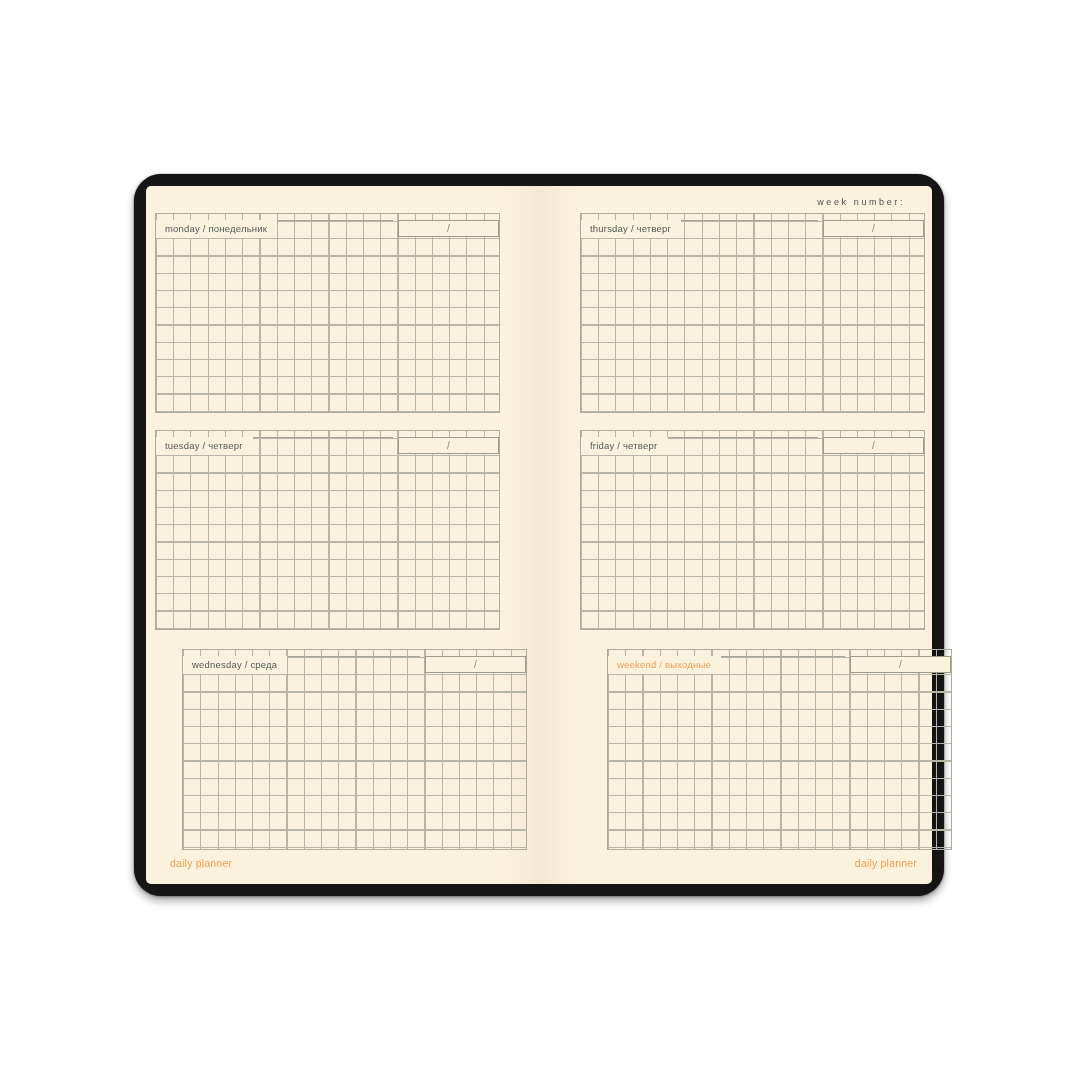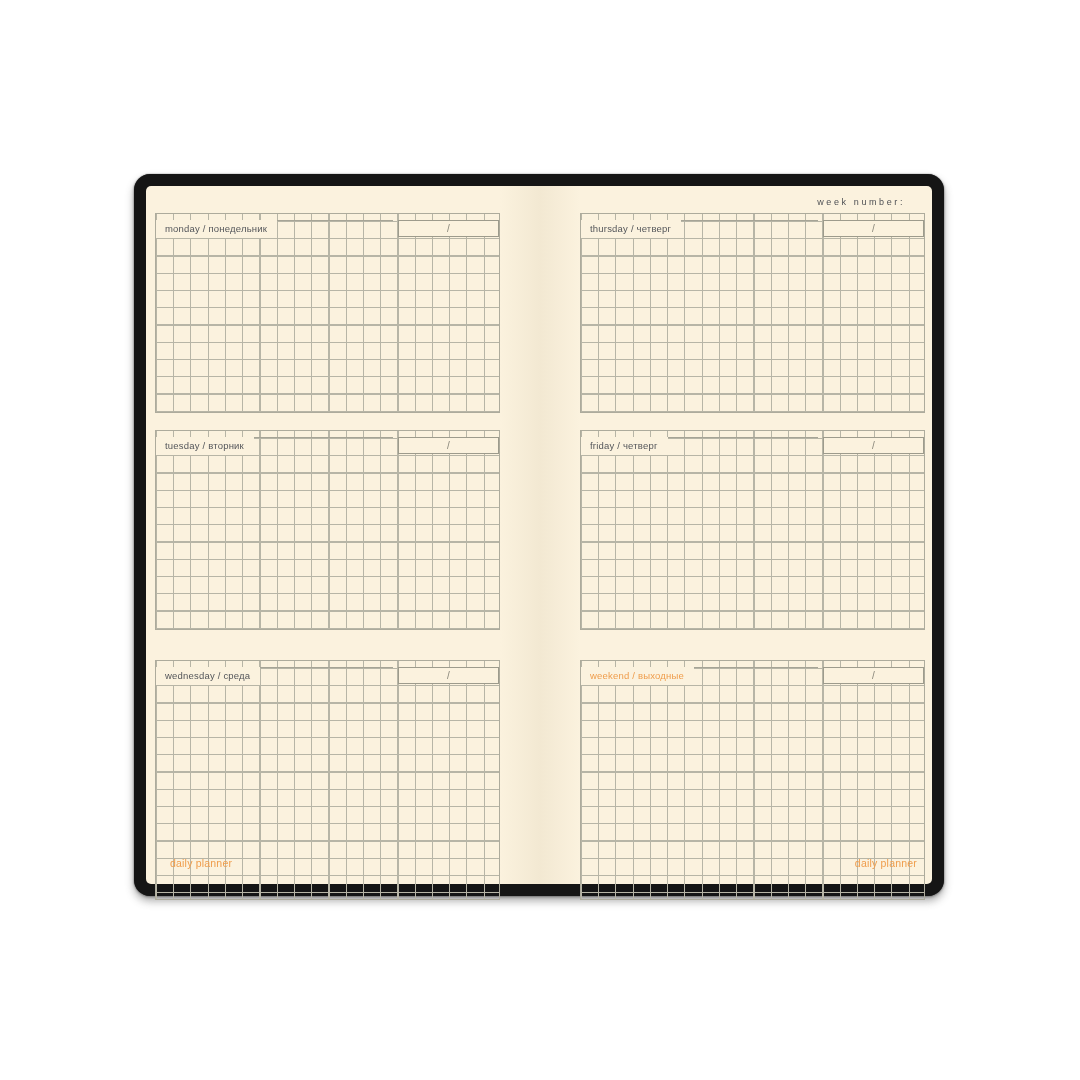"week number:" .cover { border-radius: 16px -> 27px }
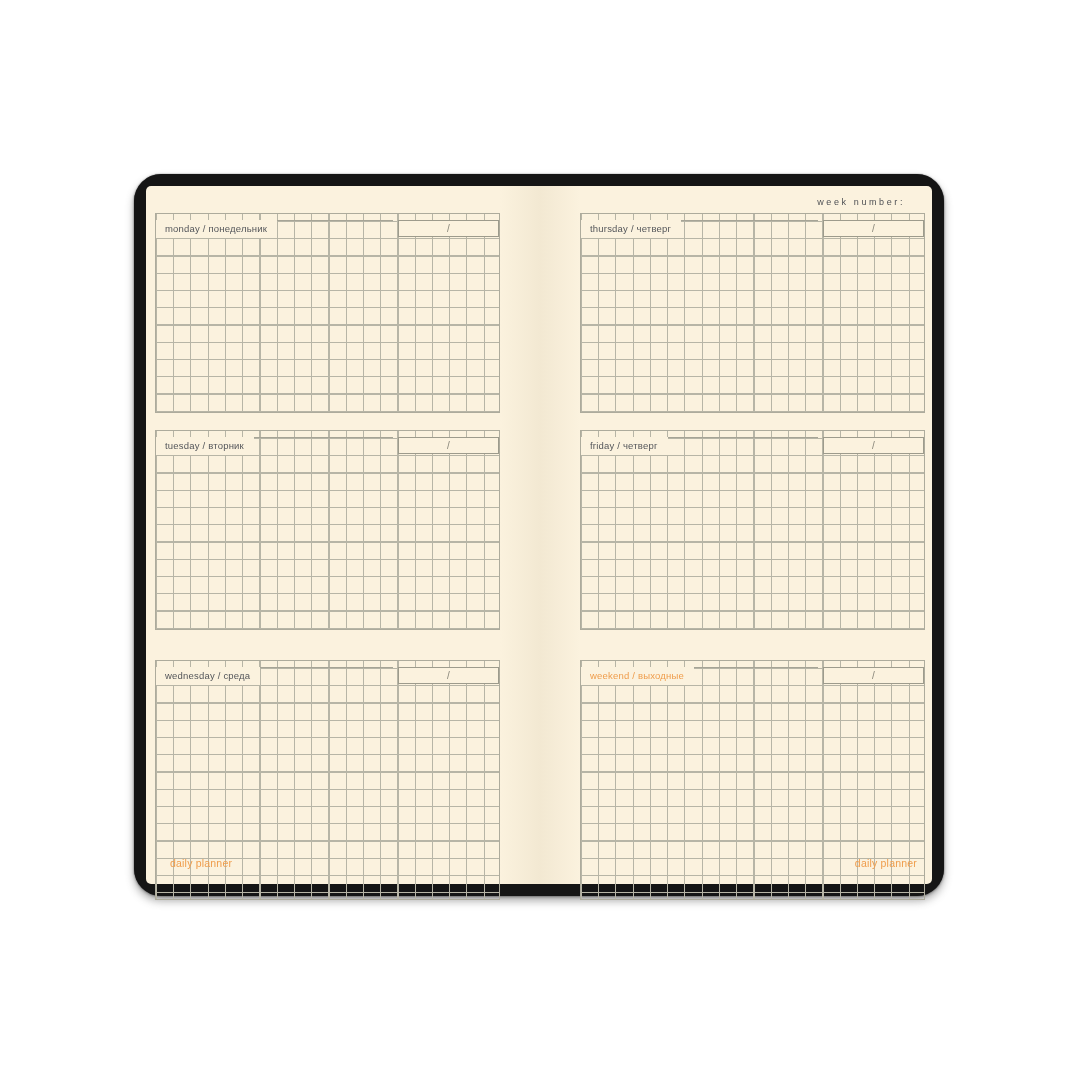"tuesday / вторник" span.day-label { text: вторник -> четверг }
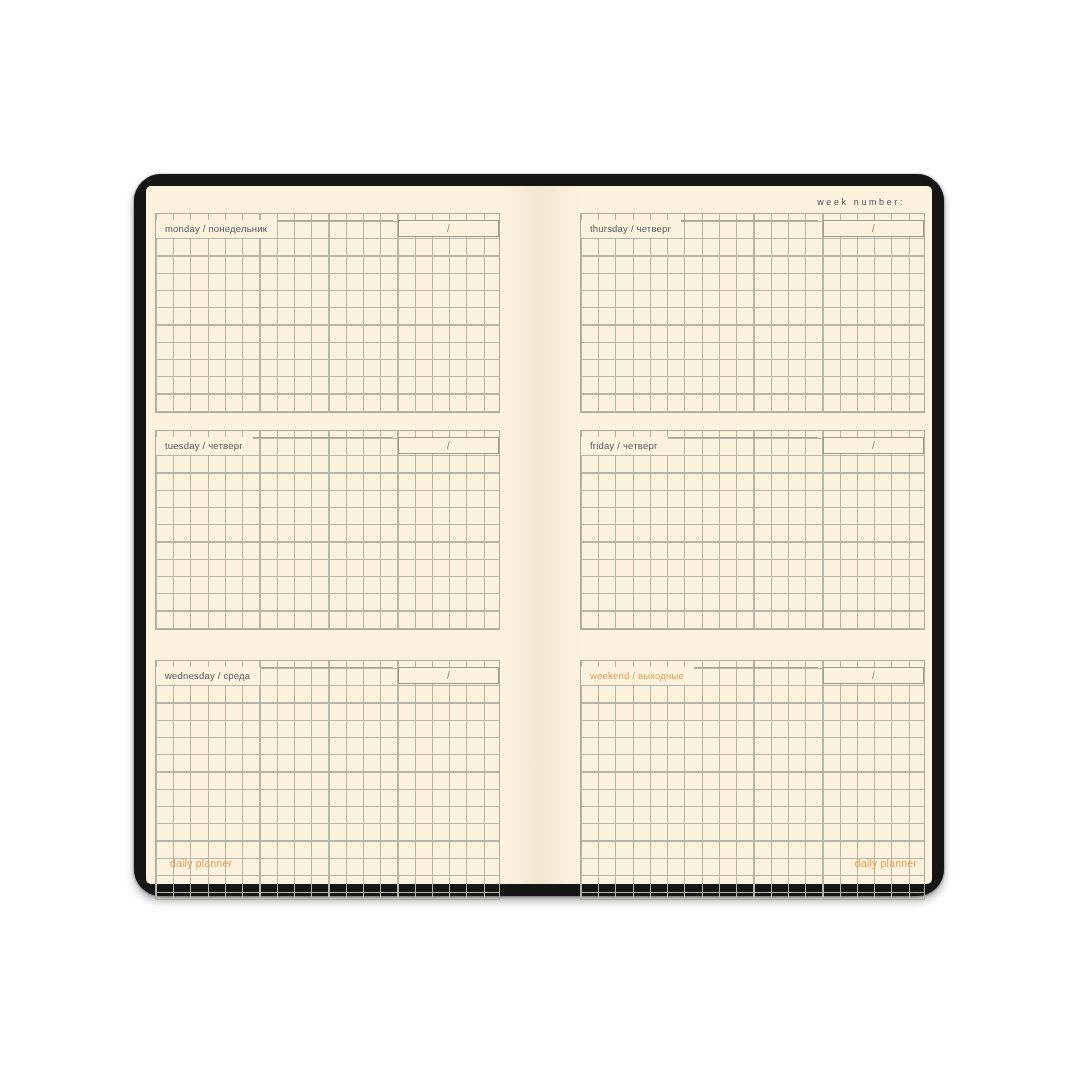"wednesday / среда" .row-3 { height: 240px -> 201px; margin-left: none -> 27px; top: 486px -> 475px }
